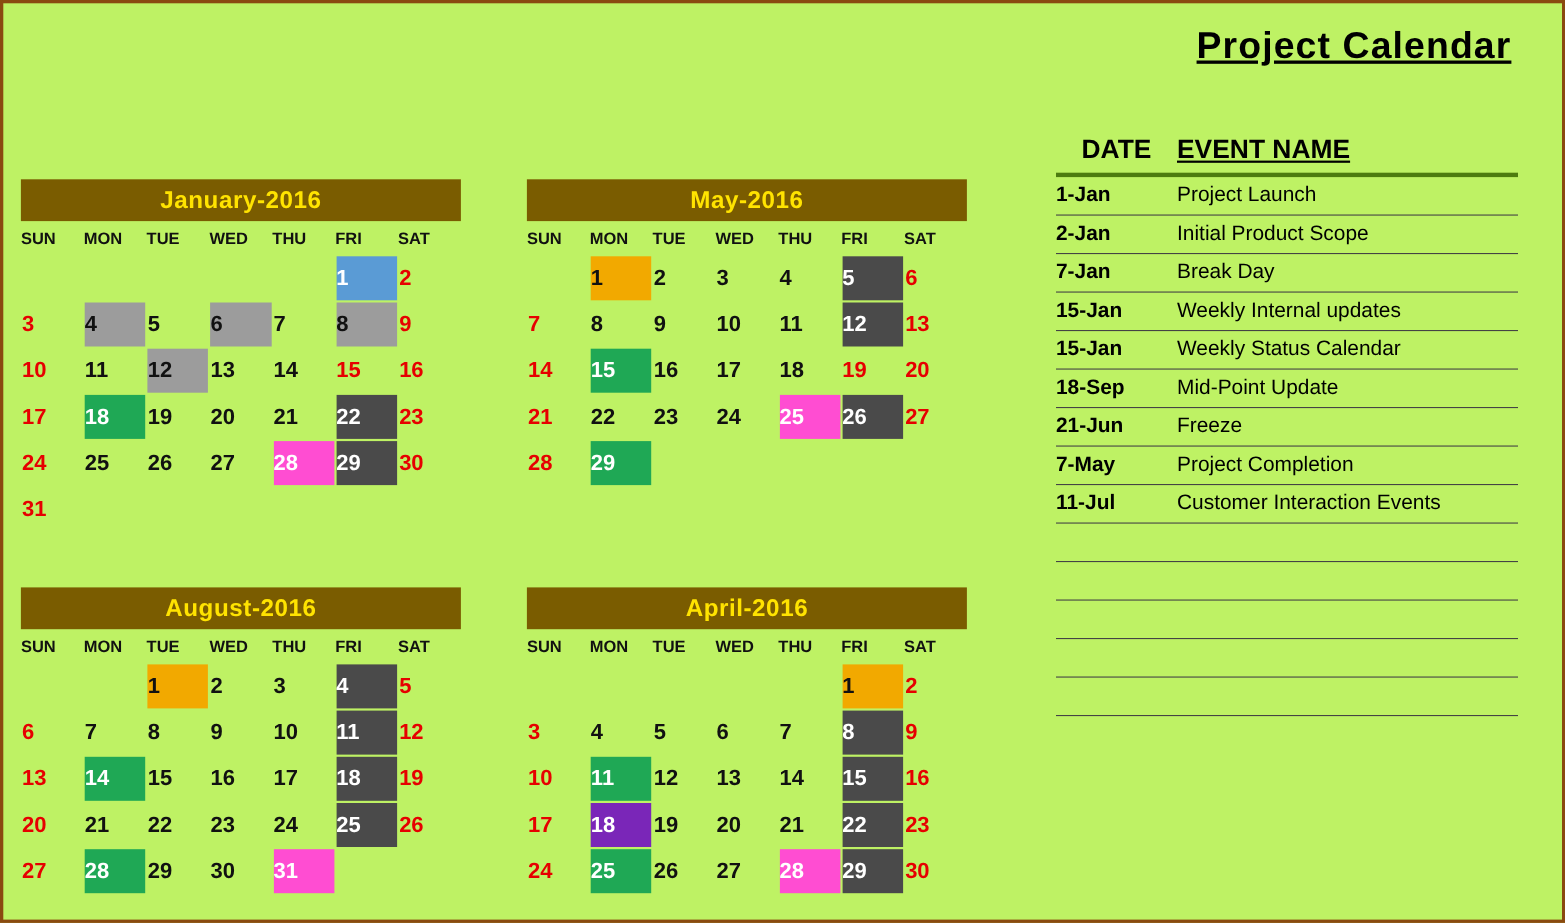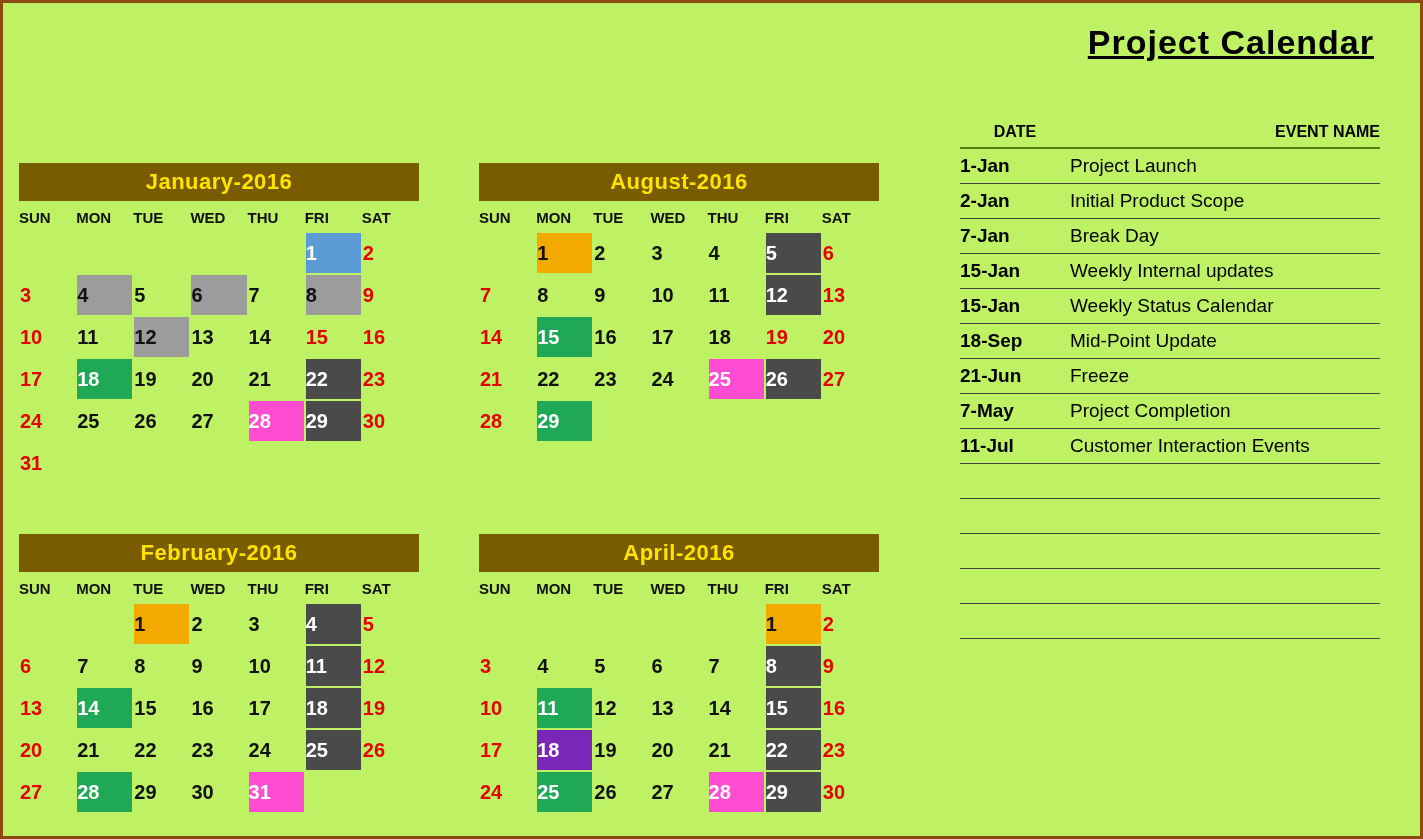"DATE" .events-header { border-bottom: 2px solid #4d7c0f -> 4px solid #4d7c0f; font-size: 16px -> 24px }
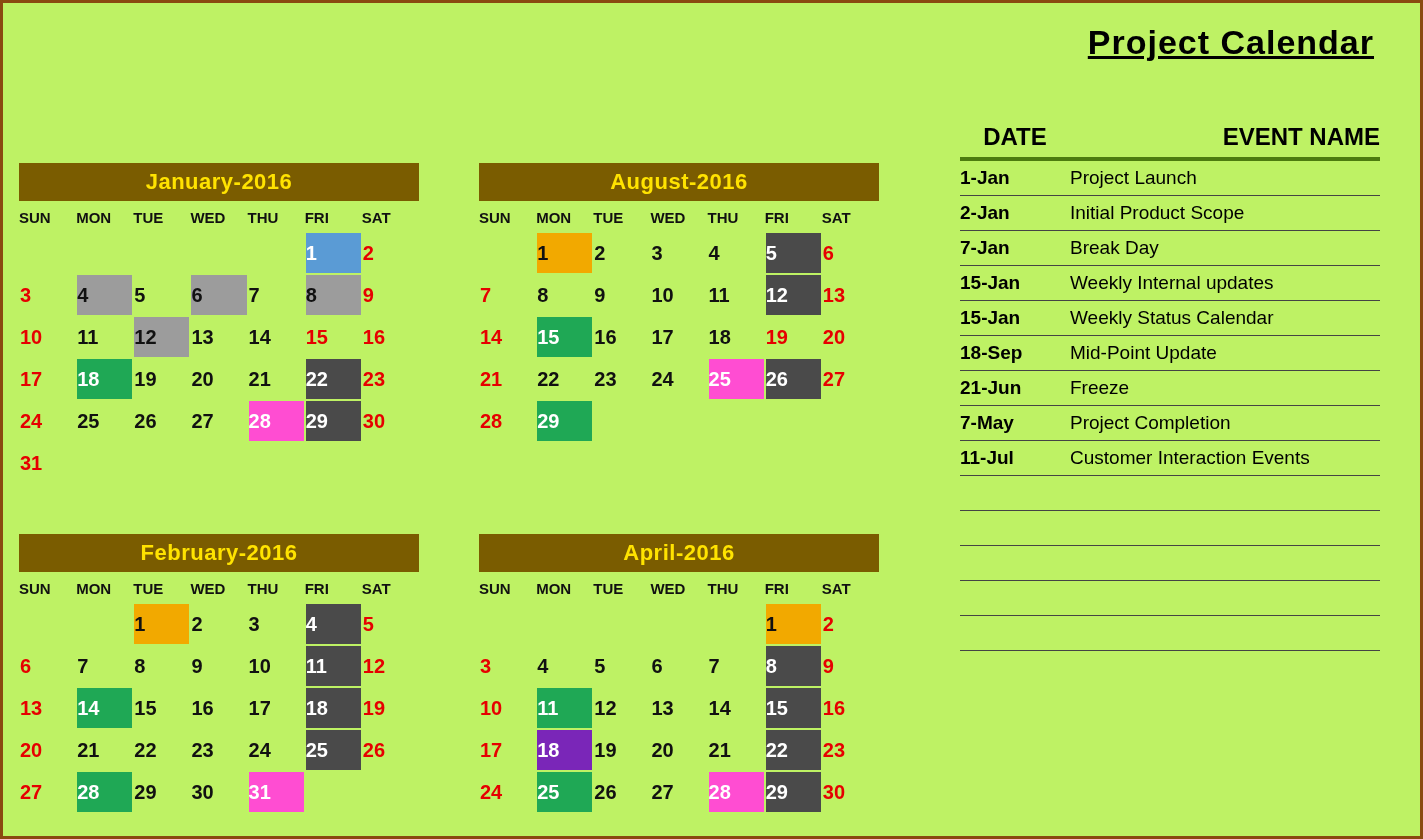"EVENT NAME" .events-header .col-event { text-align: right -> left; text-decoration: none -> underline }
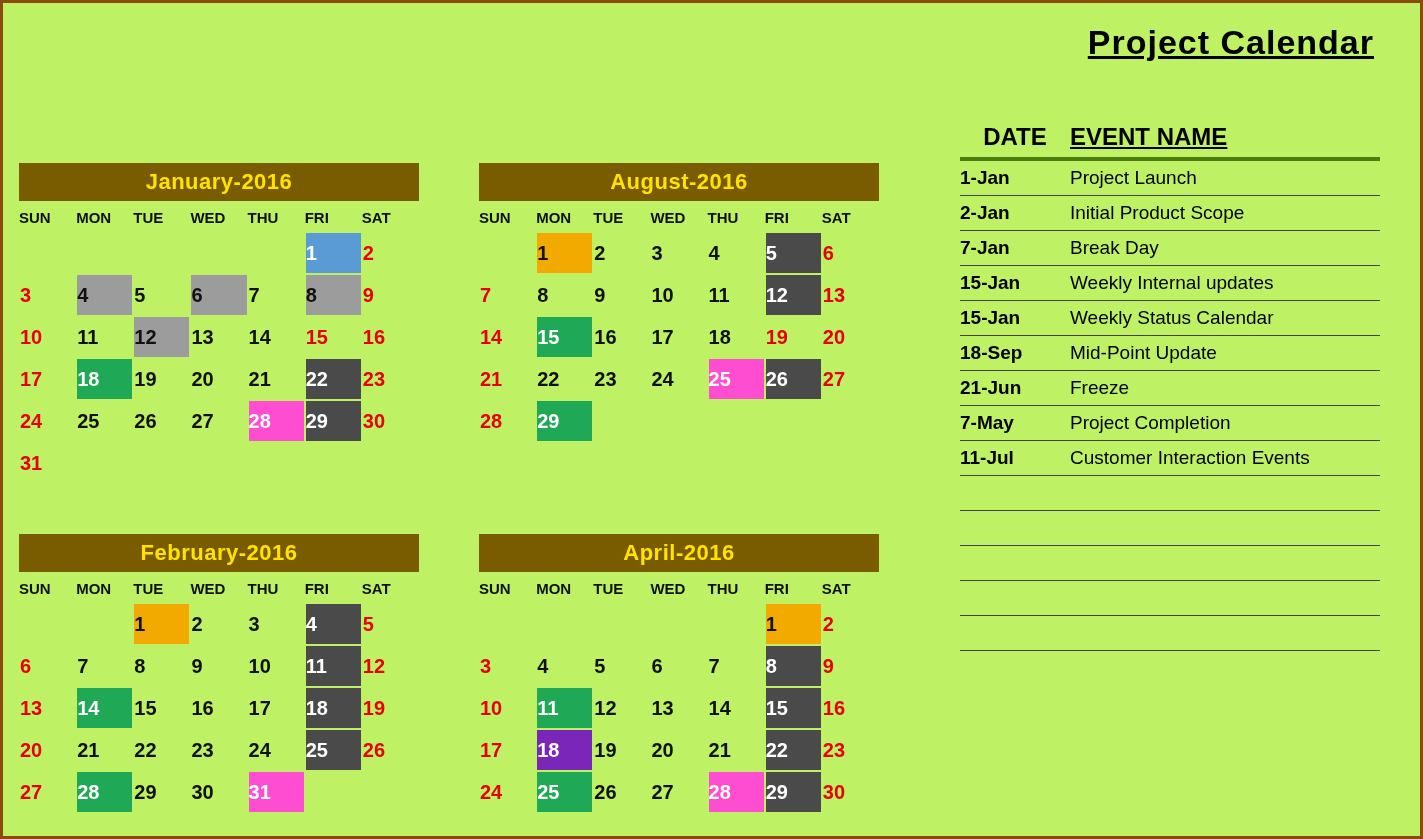"August-2016" div.month-header { text: August-2016 -> May-2016 }
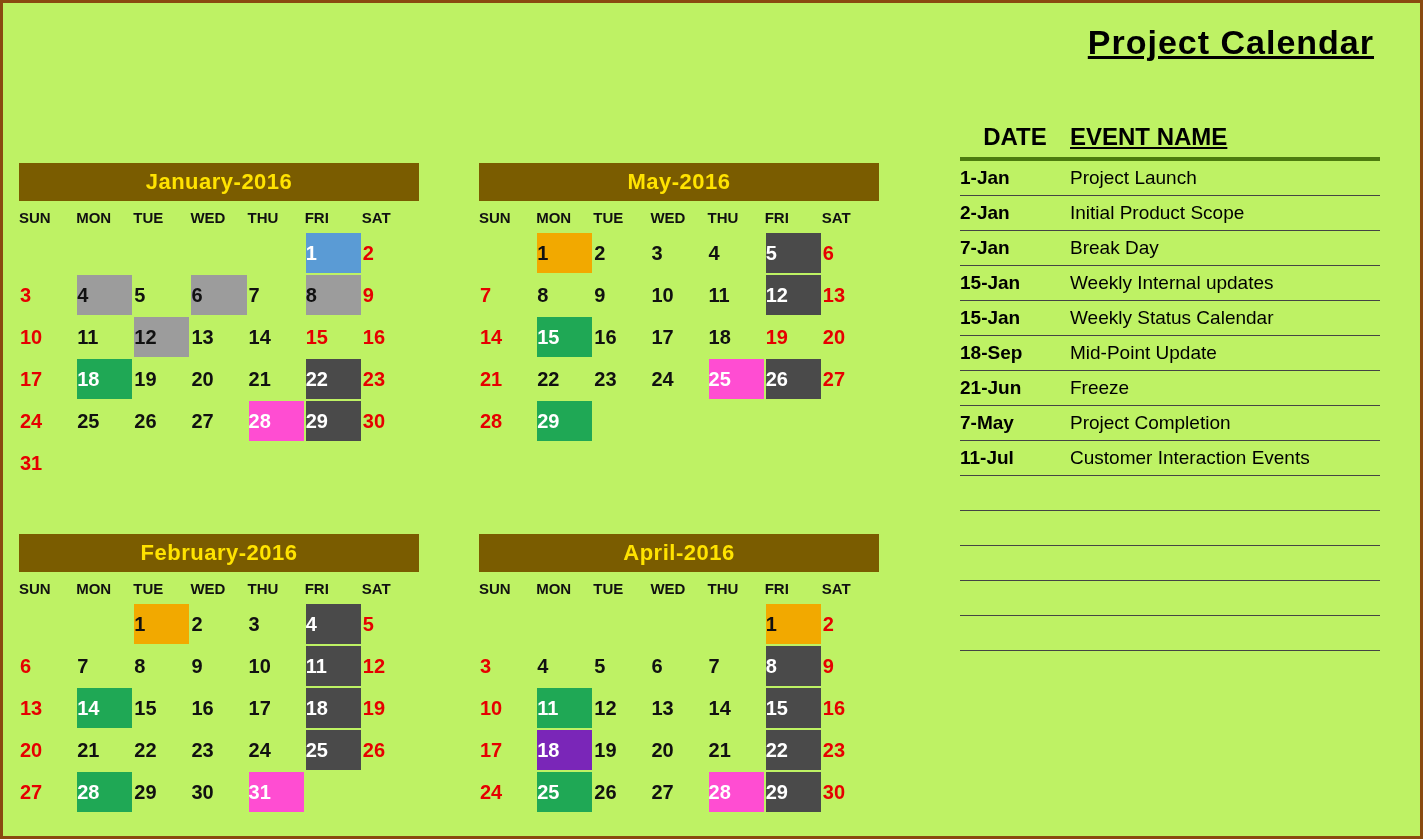"February-2016" div.month-header { text: February-2016 -> August-2016 }
